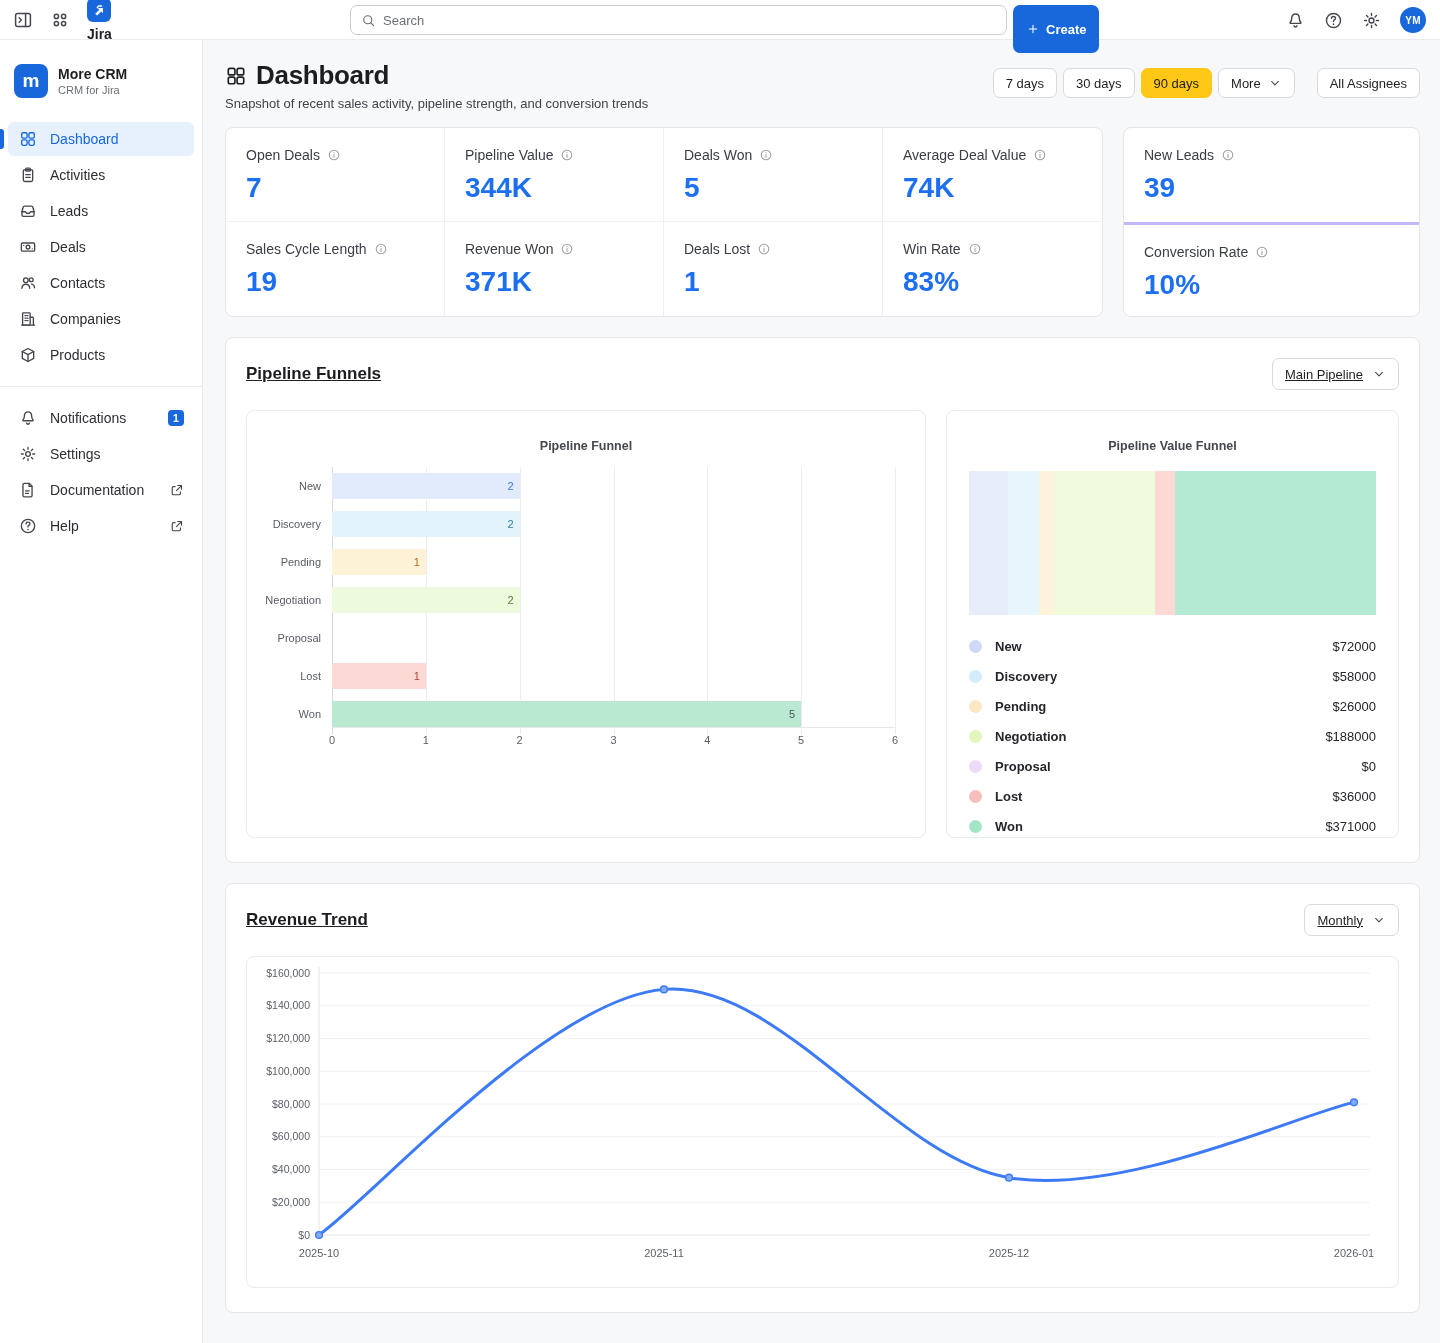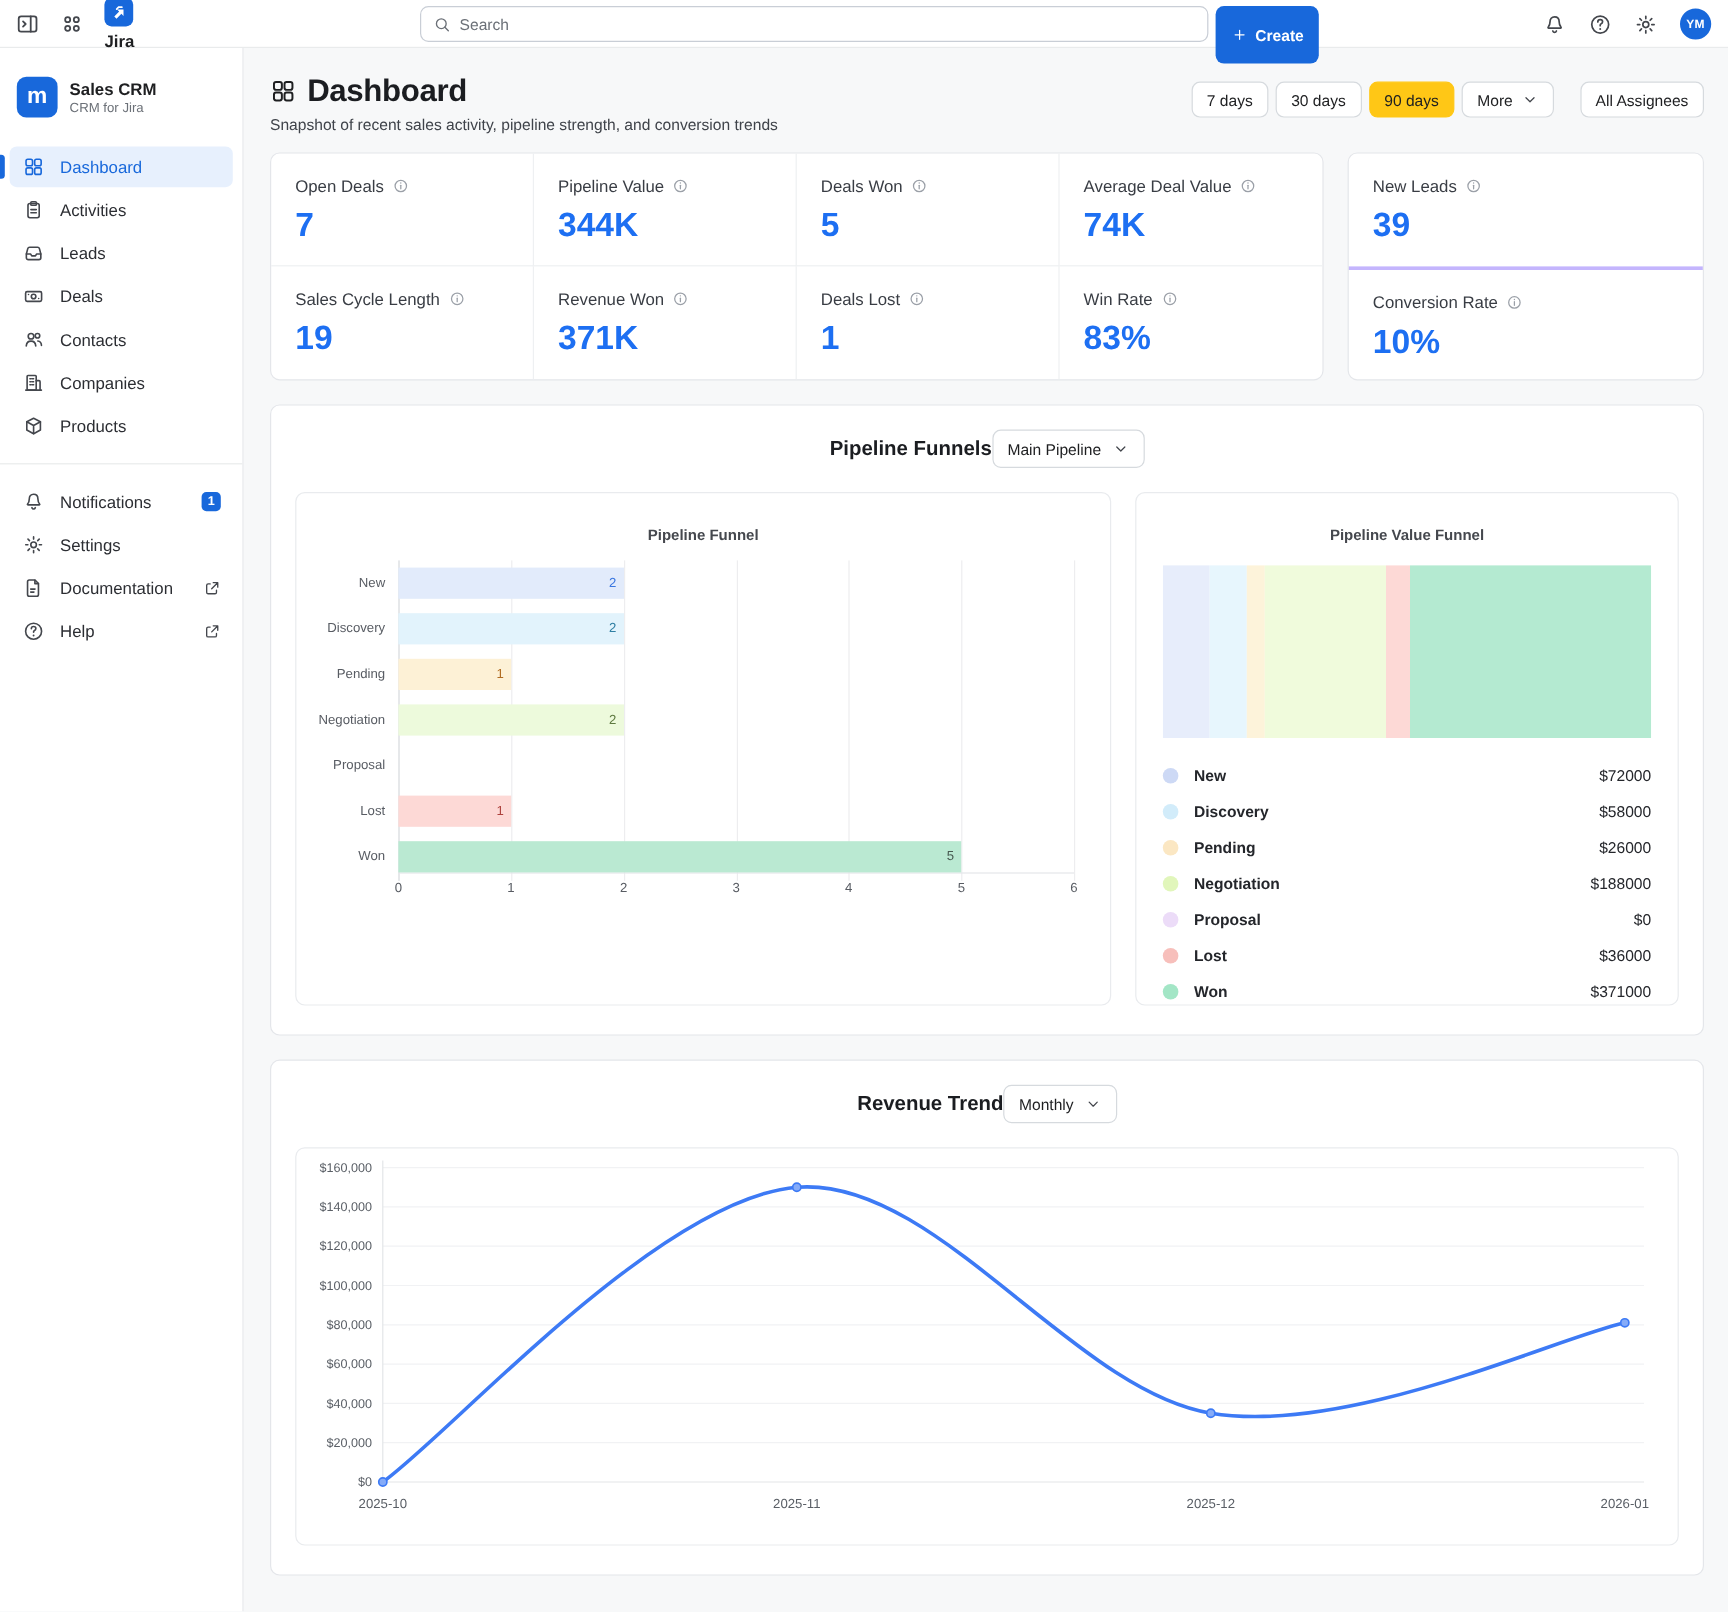"Sales CRM" div.ws-name { text: Sales -> More }
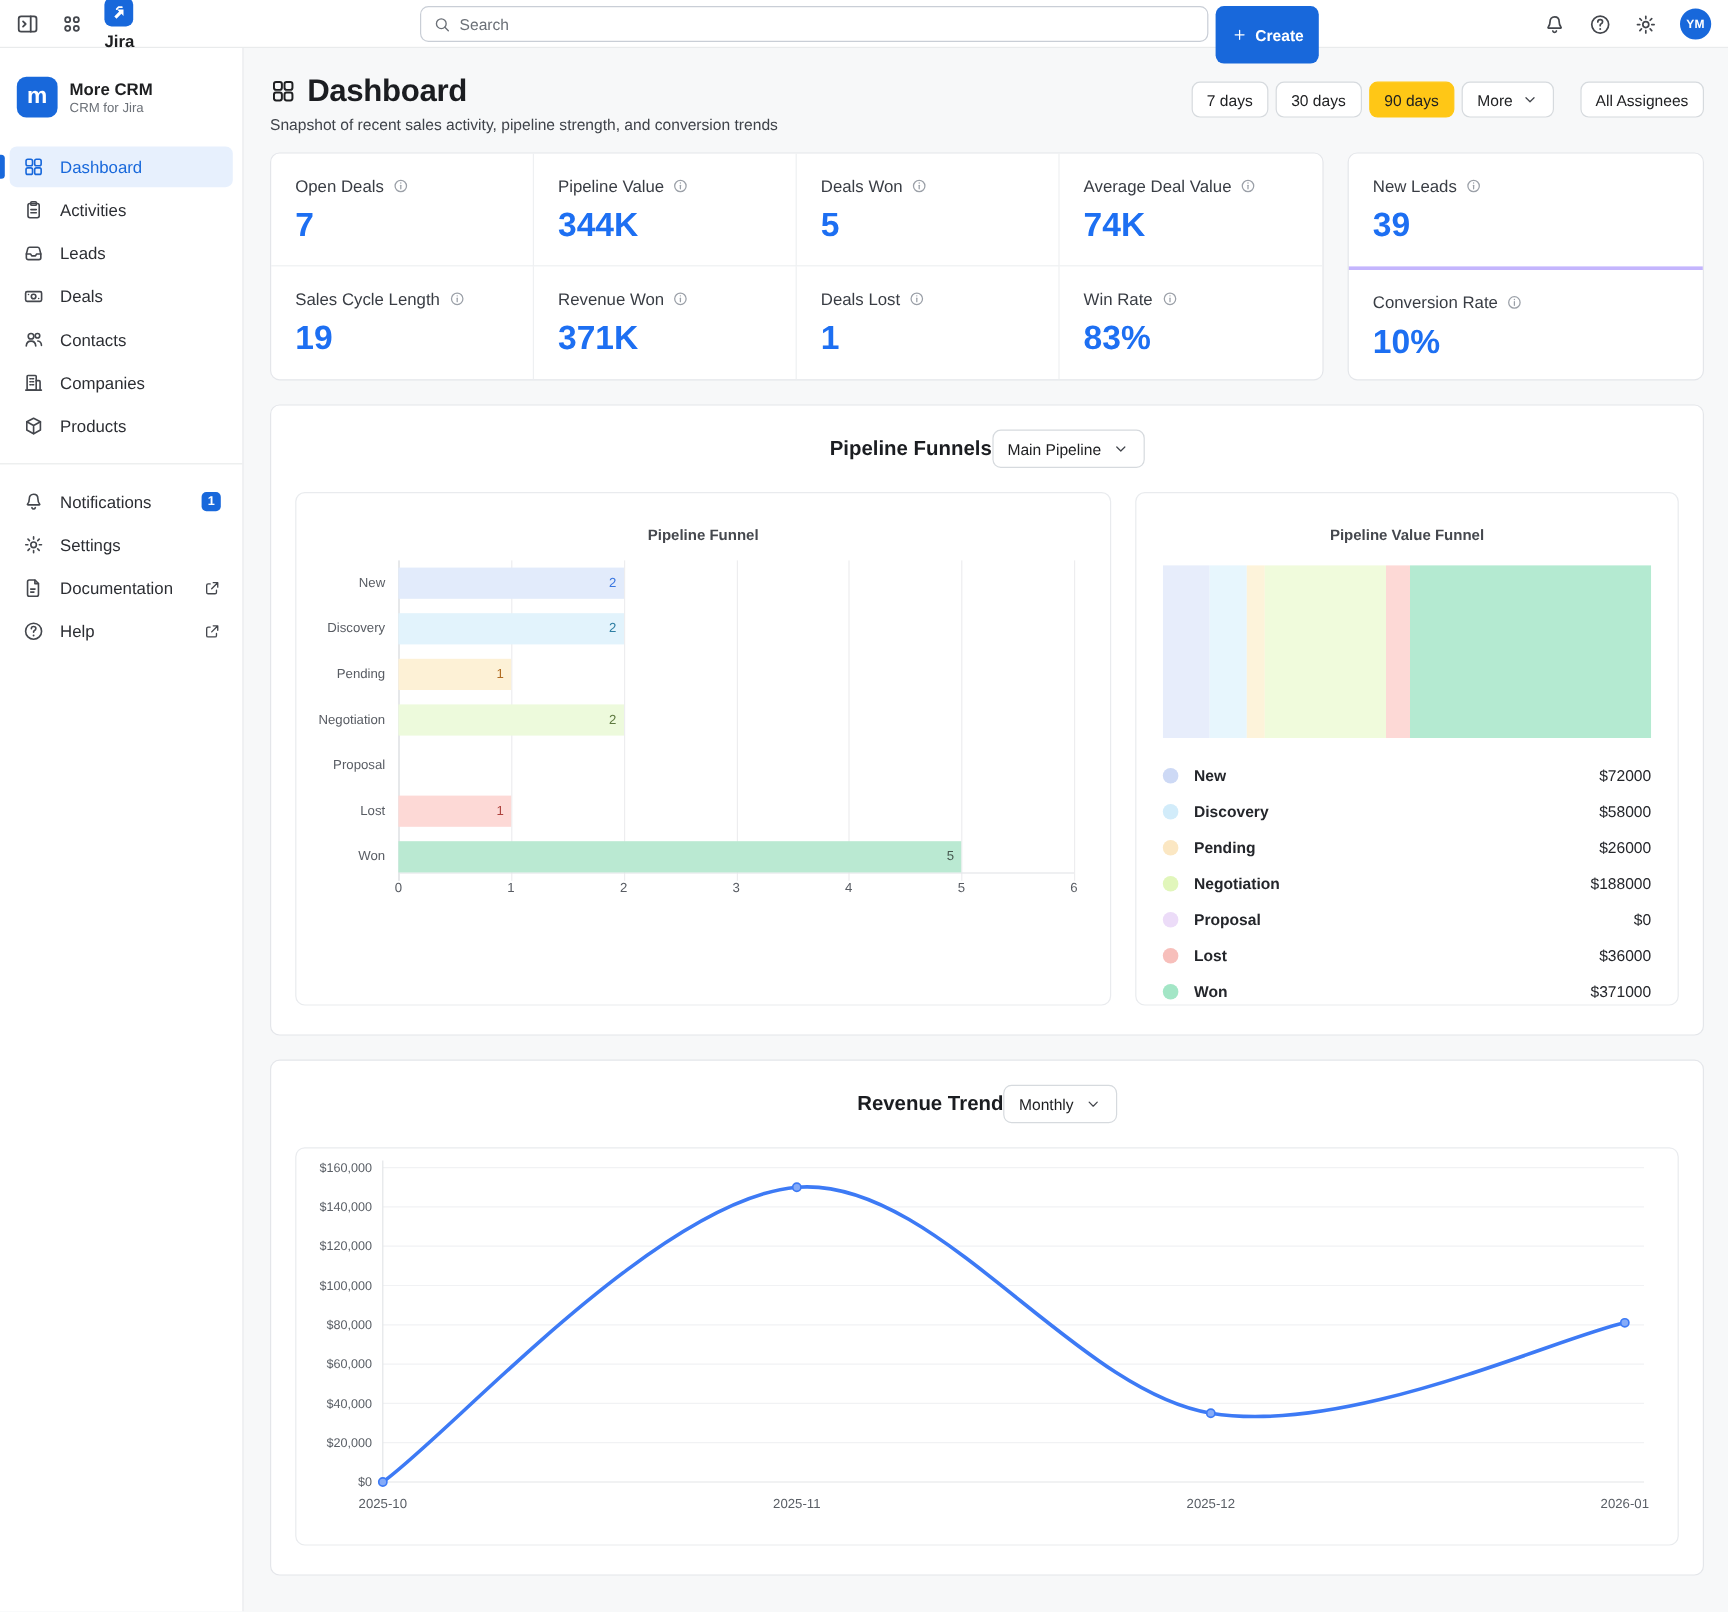"Pipeline Funnels" .section-head { justify-content: center -> space-between; text-decoration: none -> underline }
